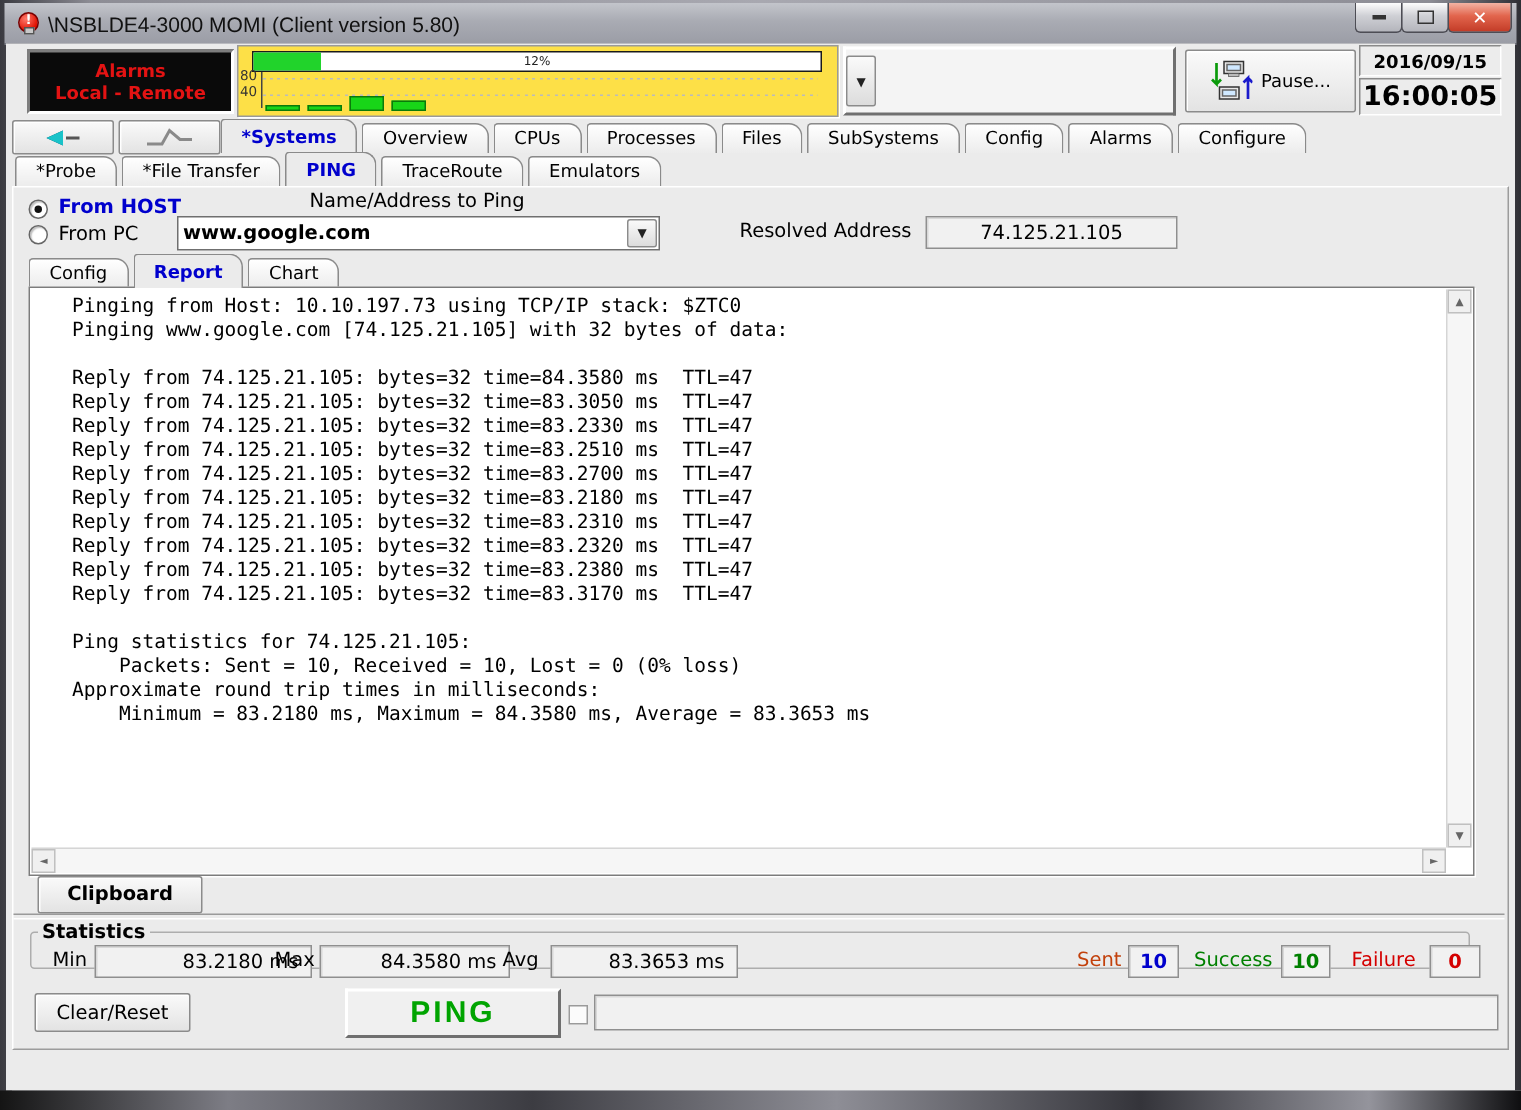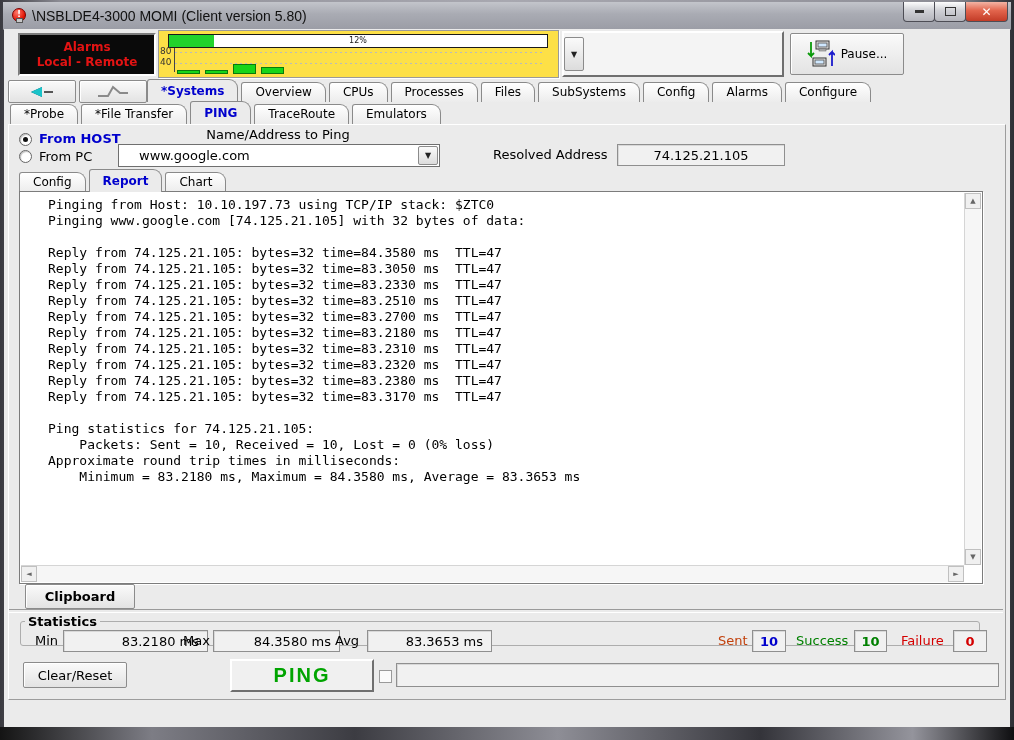"2016/09/15" div { html: none -> <div> <div>2016/09/15</div> <div>16:00:05</div> </div> }
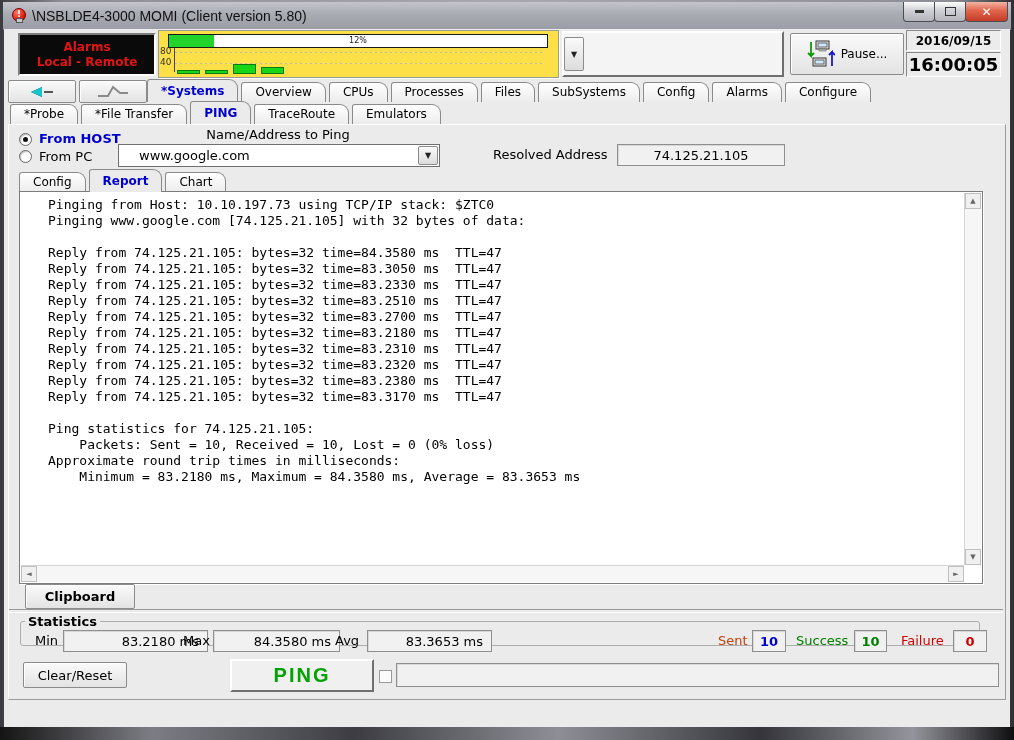"www.google.com" .combo .val { font-weight: none -> bold; padding-left: 20px -> 3px }
